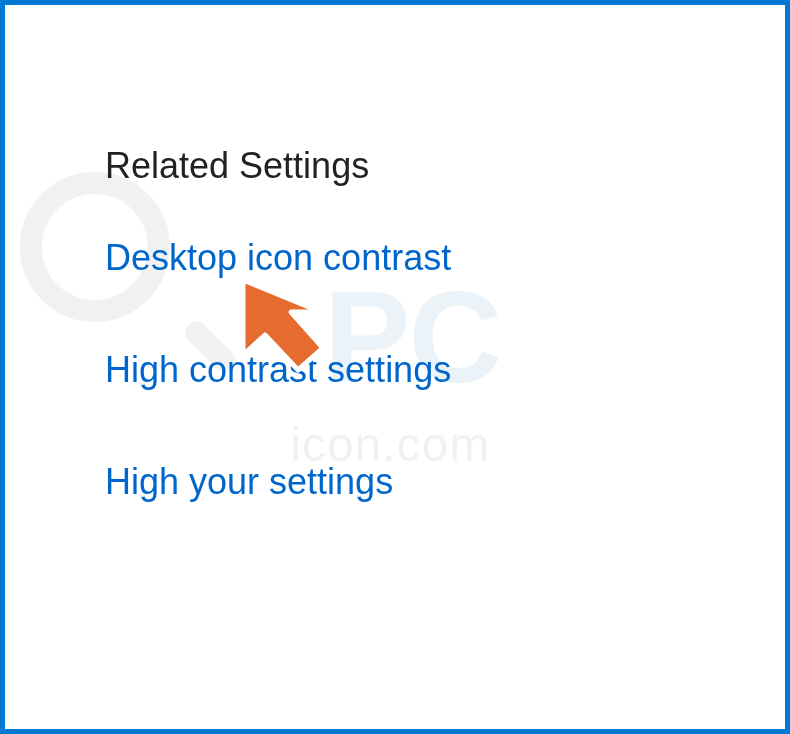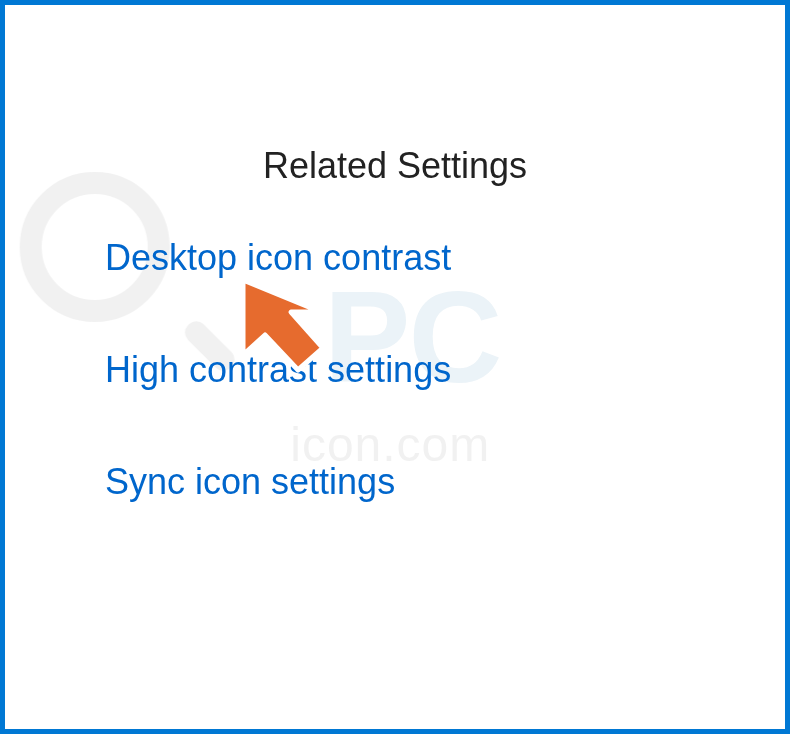"Related Settings" .heading { text-align: center -> none }
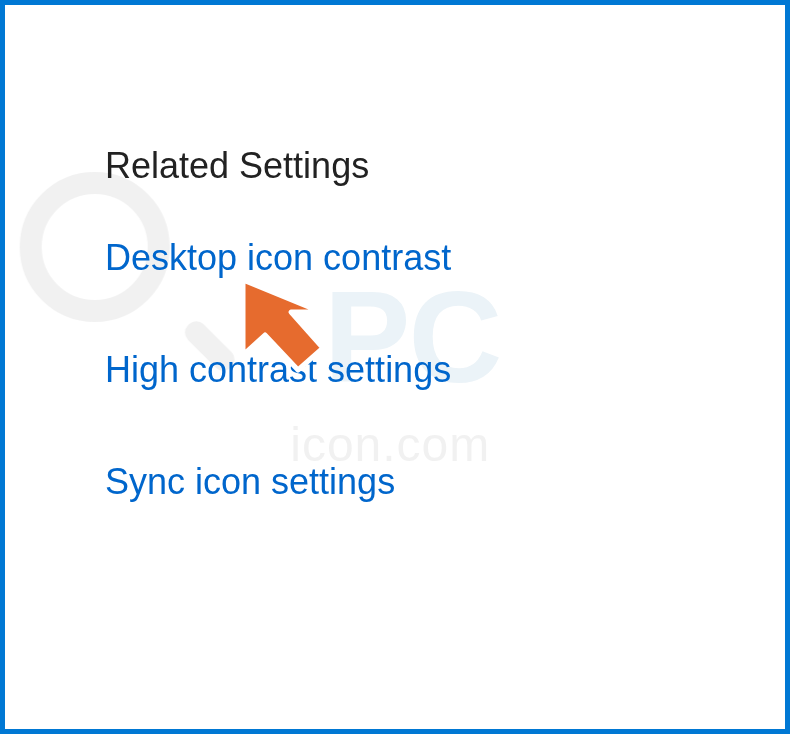"Sync icon settings" a.link { text: Sync icon -> High your }
